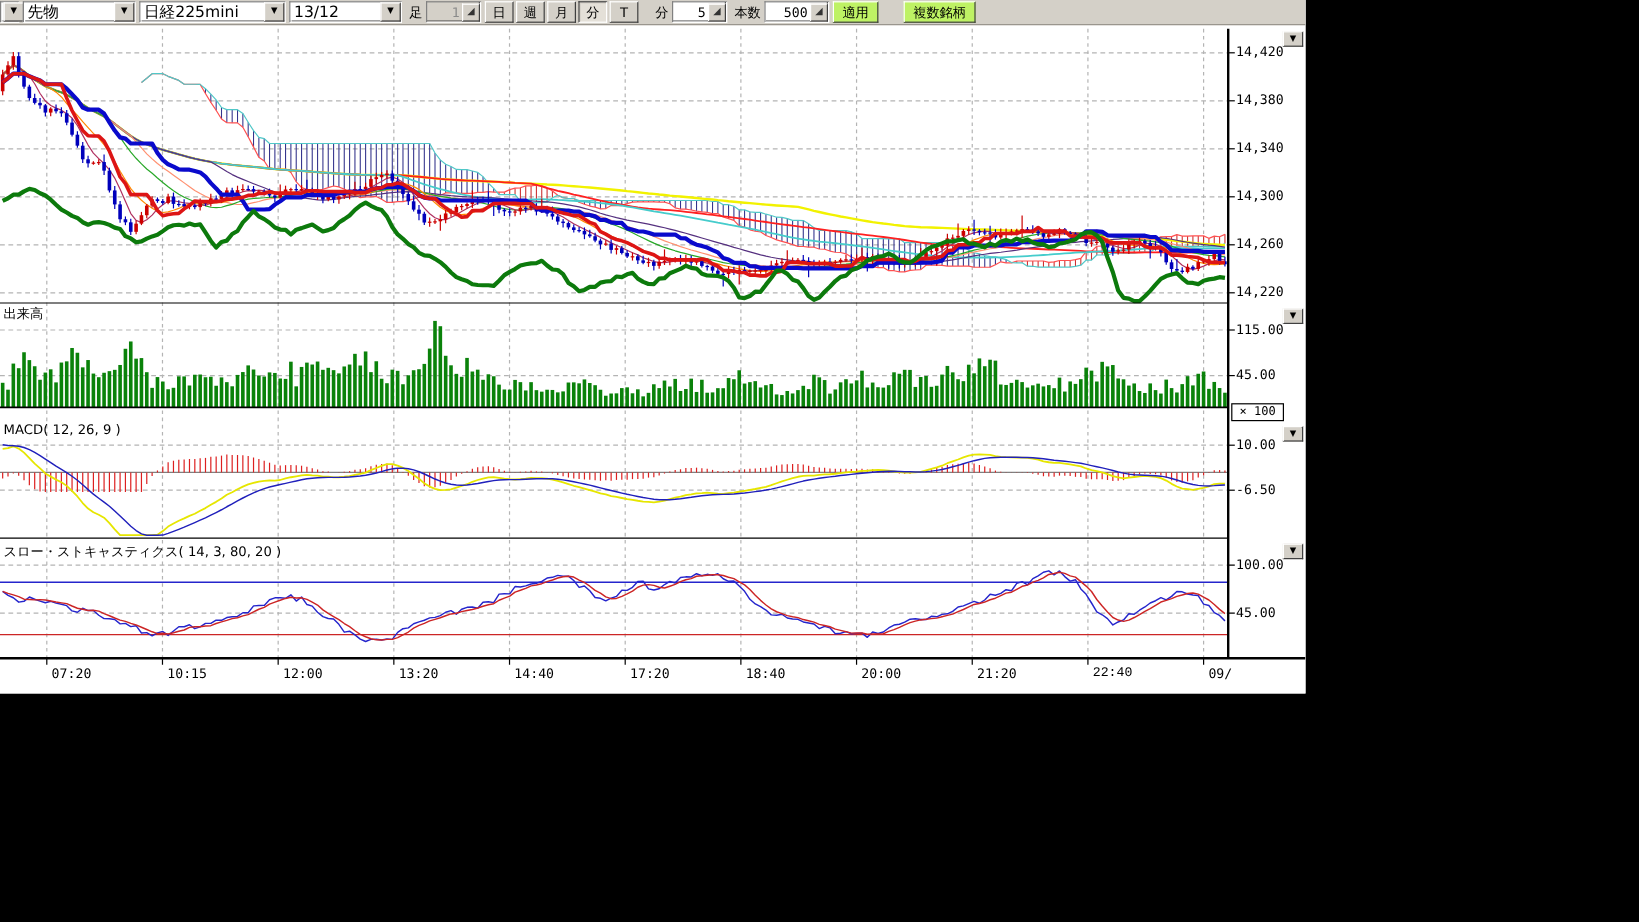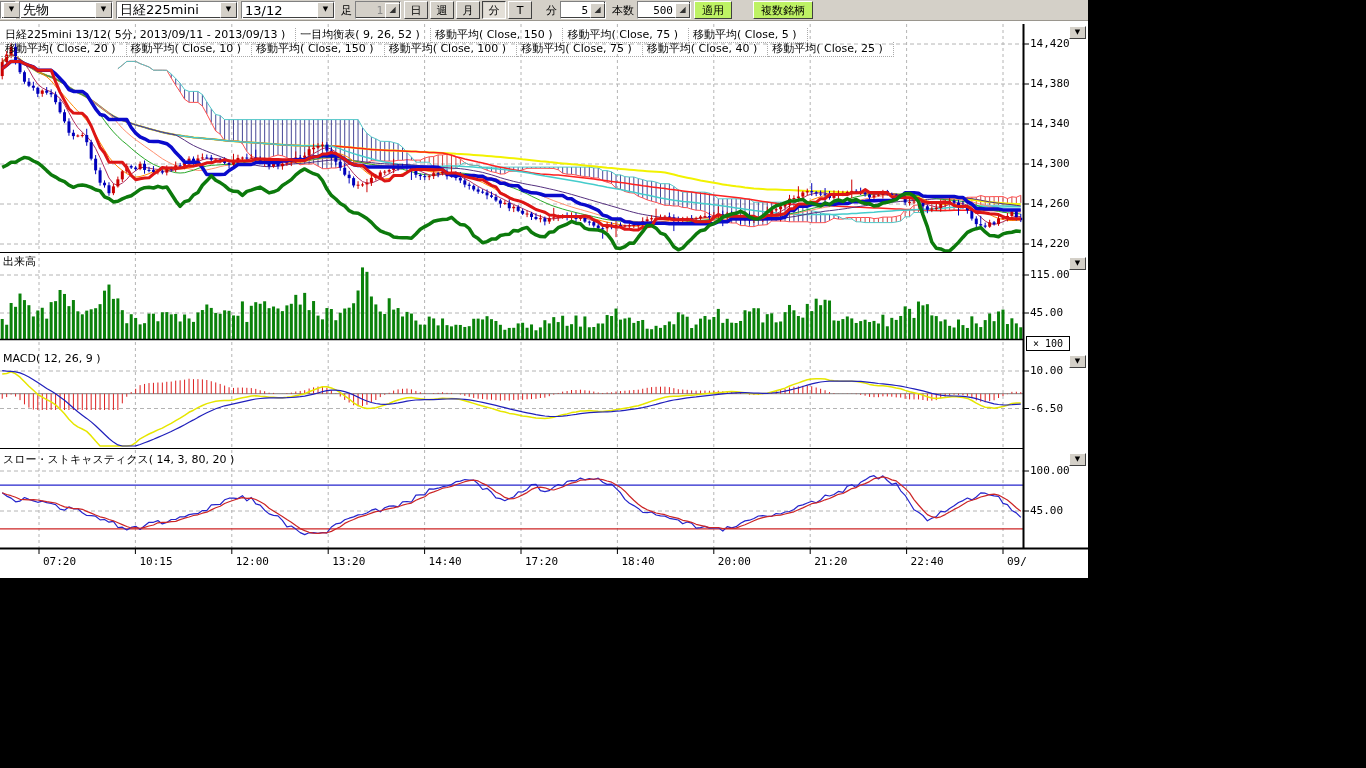"日経225mini 13/12( 5分, 2013/09/11 -" div.legendrow { html: <div><span>日経225mini 13/12( 5分, 2013/09/11 - 2013/09/13 )</span><span>一目均衡表( 9, 26, 52 )</span><span>移動平均( Close, 150 )</span><span>移動平均( Close, 75 )</span><span>移動平均( Close, 5 )</span></div> -> none }
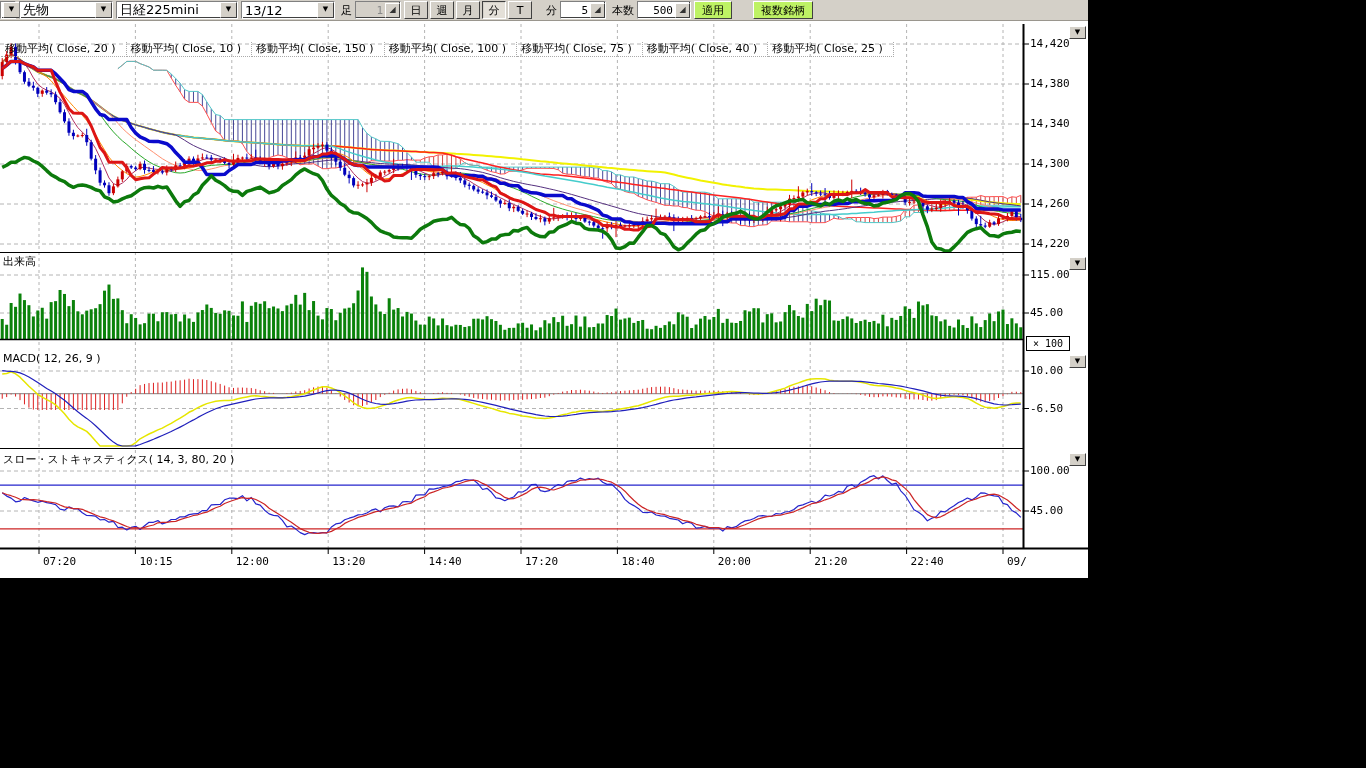"移動平均( Close, 20 ) 移動平均(" div.legendrow { html: <div><span>移動平均( Close, 20 )</span><span>移動平均( Close, 10 )</span><span>移動平均( Close, 150 )</span><span>移動平均( Close, 100 )</span><span>移動平均( Close, 75 )</span><span>移動平均( Close, 40 )</span><span>移動平均( Close, 25 )</span></div> -> none }
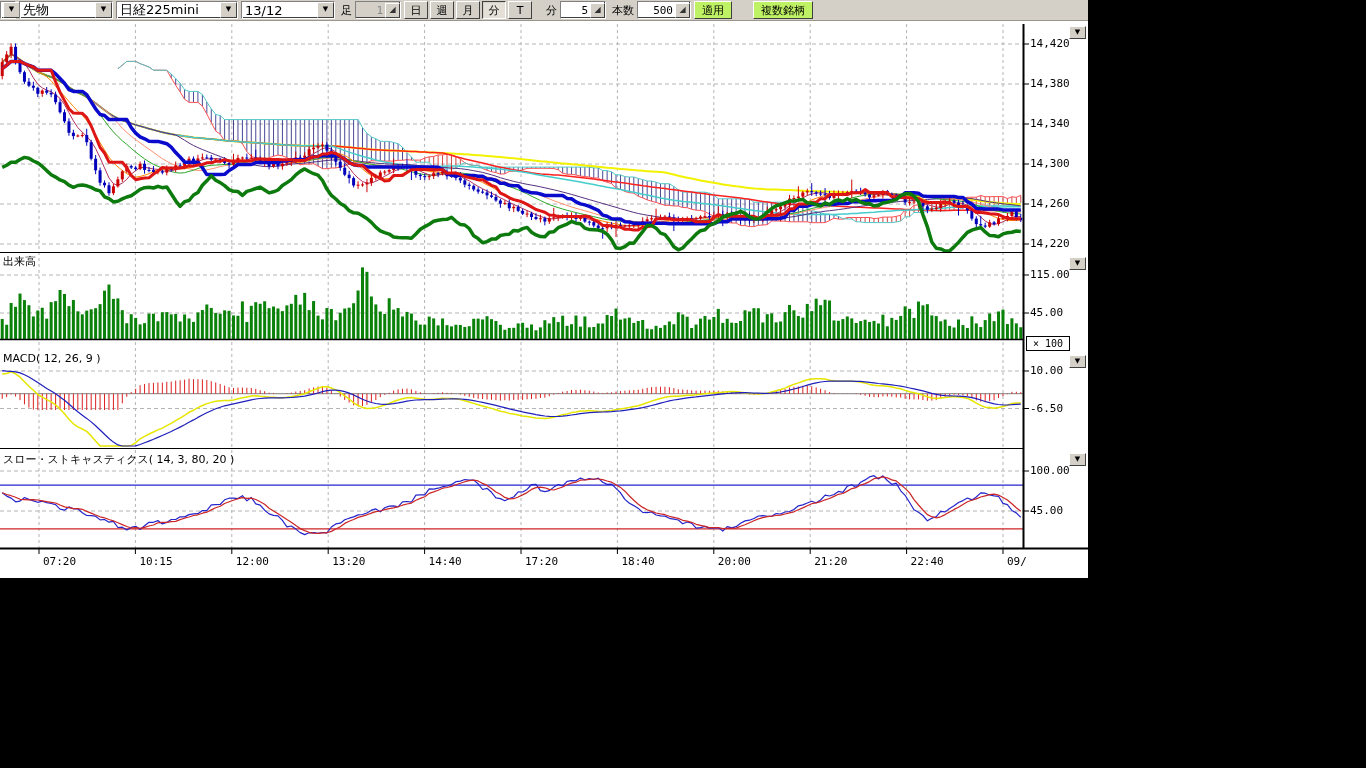"22:40" div.tlab { font-family: none -> Liberation Mono, monospace }
